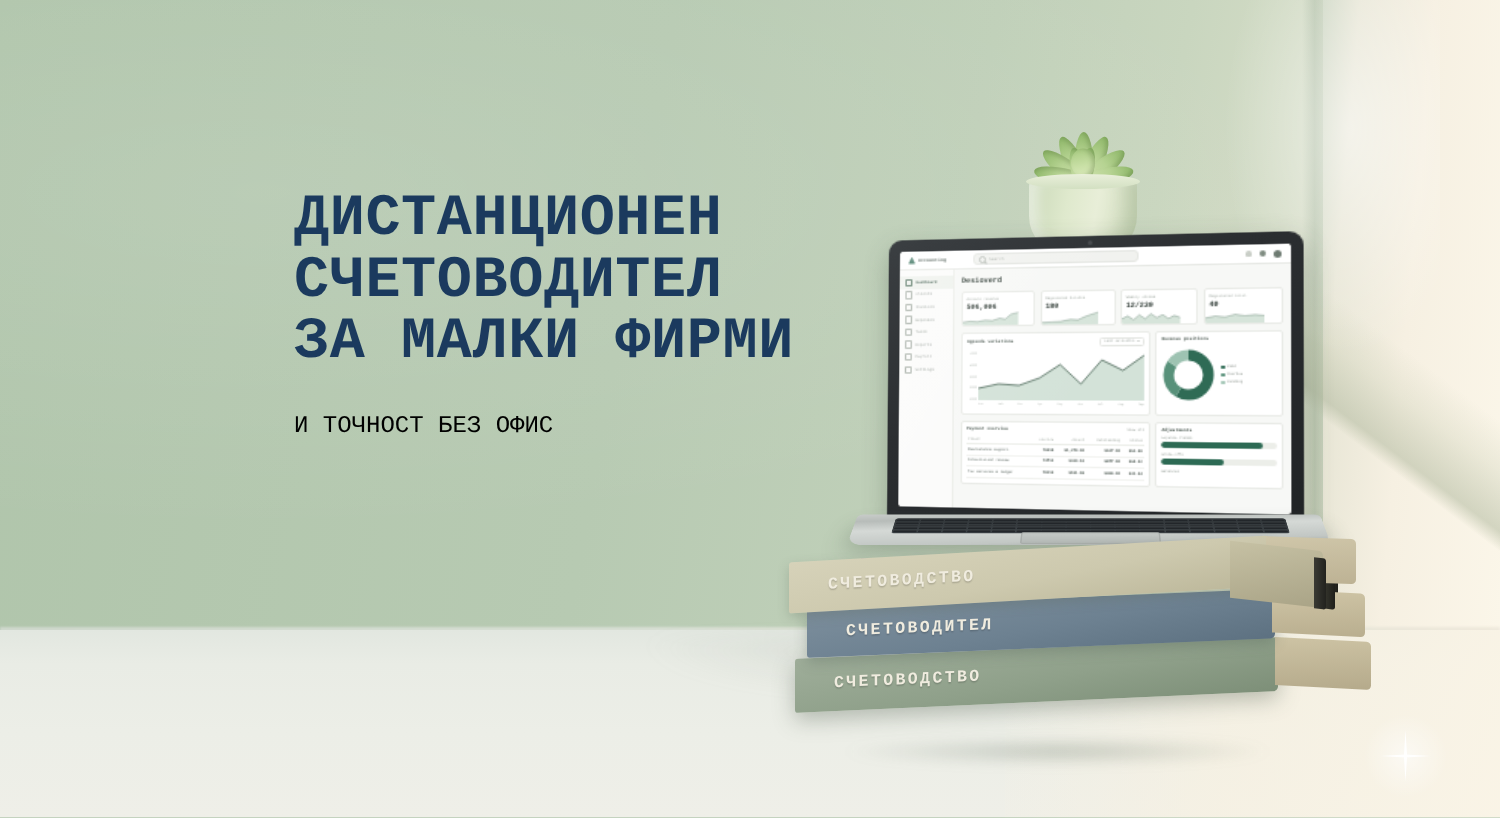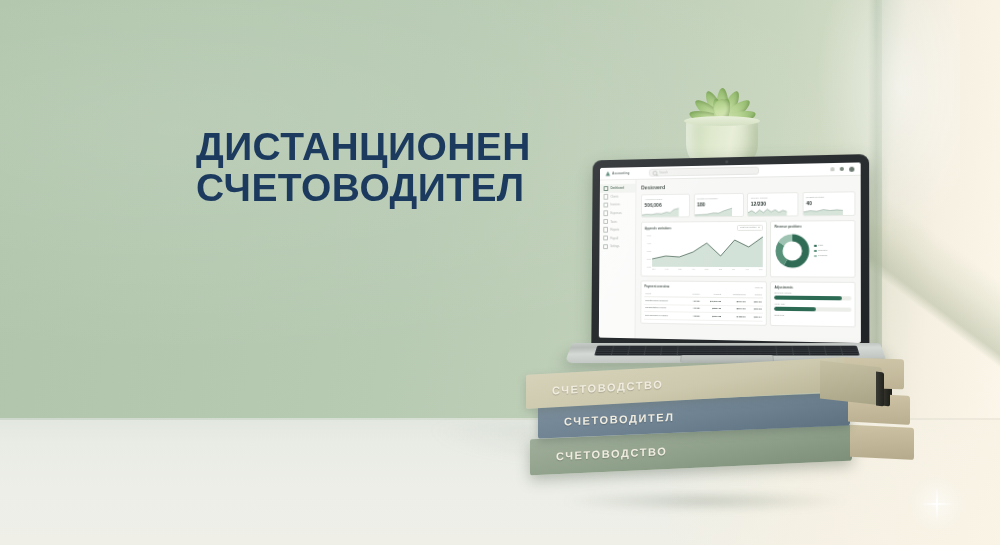"ДИСТАНЦИОНЕН" .stage { font-family: none -> Liberation Mono, monospace }
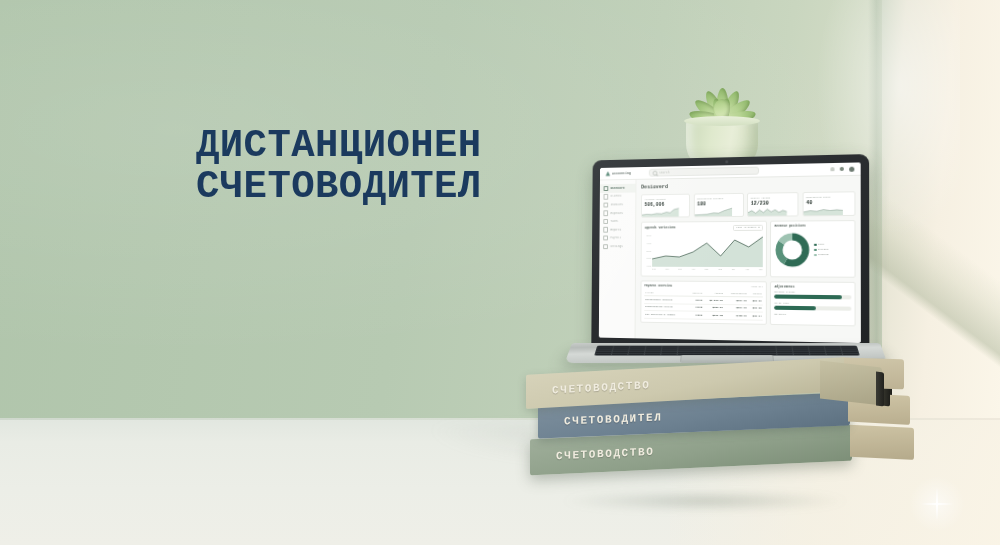"ЗА МАЛКИ ФИРМИ" div { html: none -> <div>ЗА МАЛКИ ФИРМИ</div> }
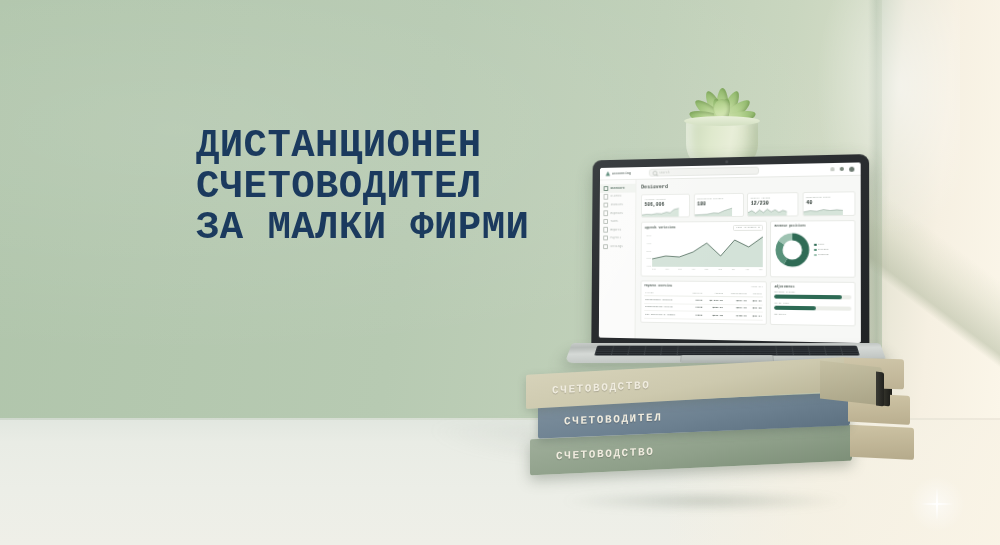"И ТОЧНОСТ БЕЗ ОФИС" div { html: none -> <div>И ТОЧНОСТ БЕЗ ОФИС</div> }
